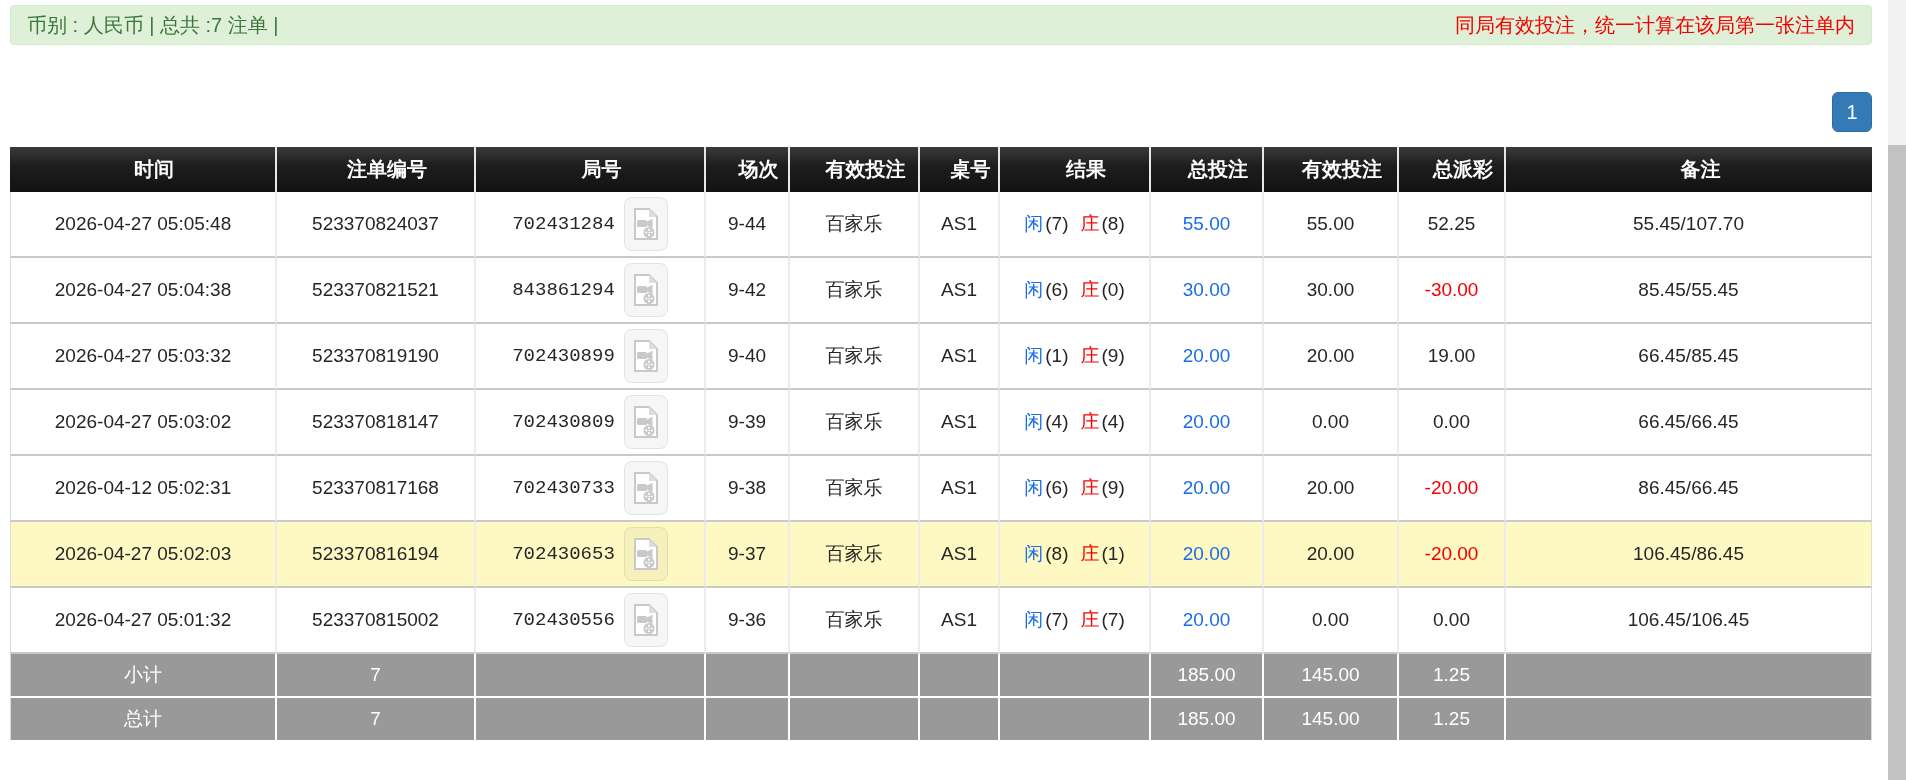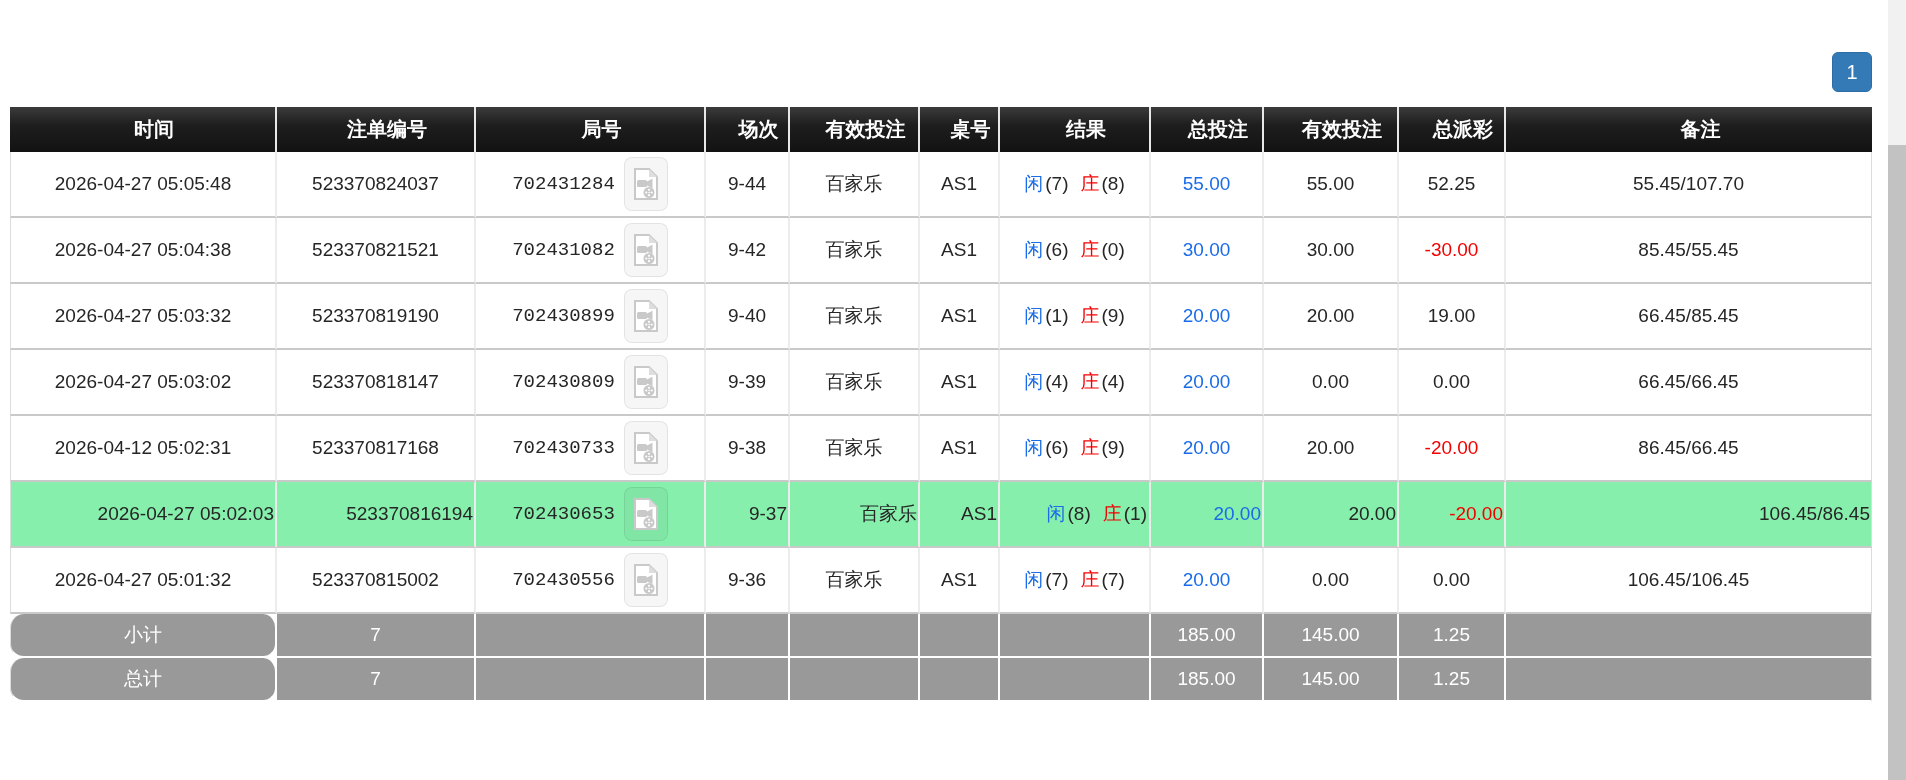"币别 : 人民币 | 总共" div.alert { html: none -> <div> <span>币别 : 人民币 | 总共 :7 注单 |</span> <span>同局有效投注，统一计算在该局第一张注单内</span> </div> }
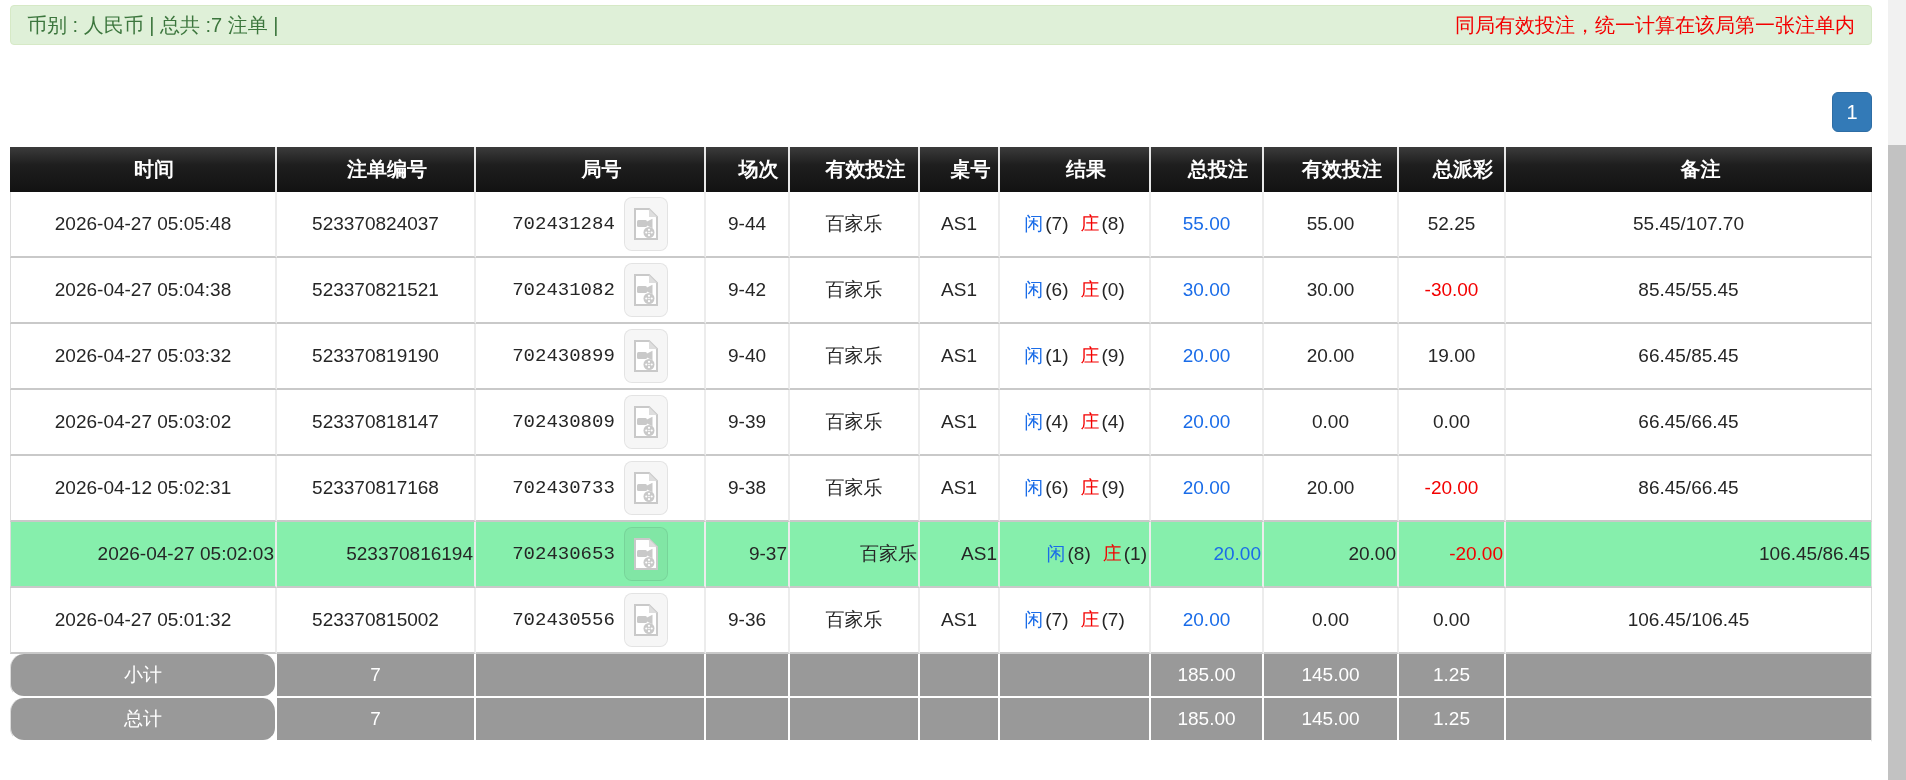"702431082" span { text: 702431082 -> 843861294 }
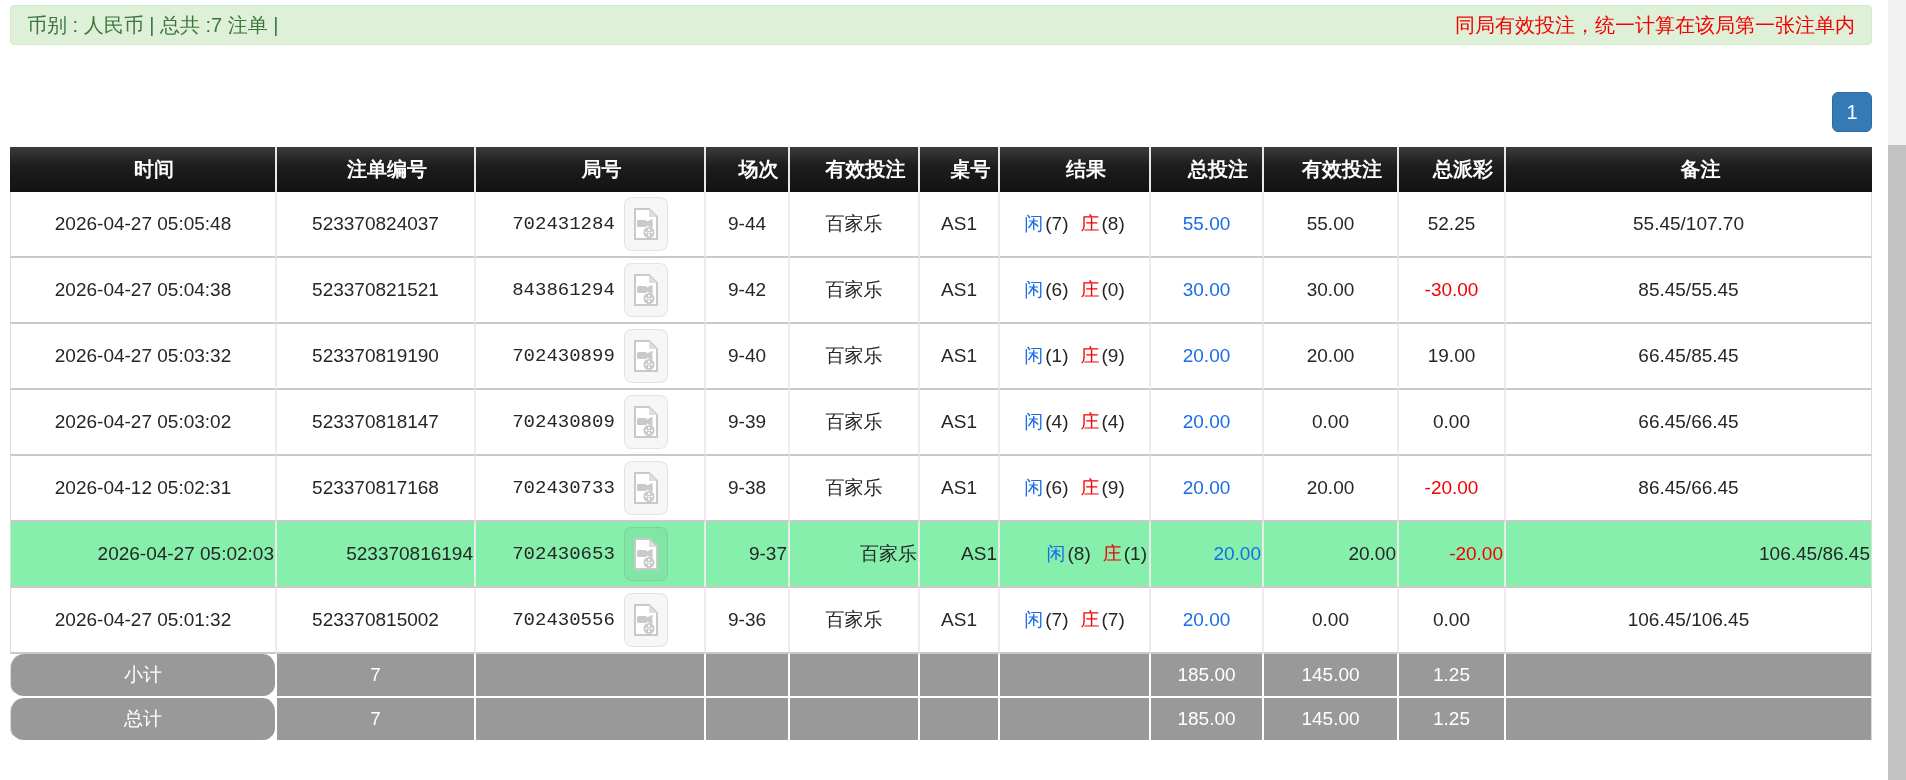"2026-04-27 05:02:03" tr.highlight td { background: #86efac -> #fef9c3; text-align: right -> none }
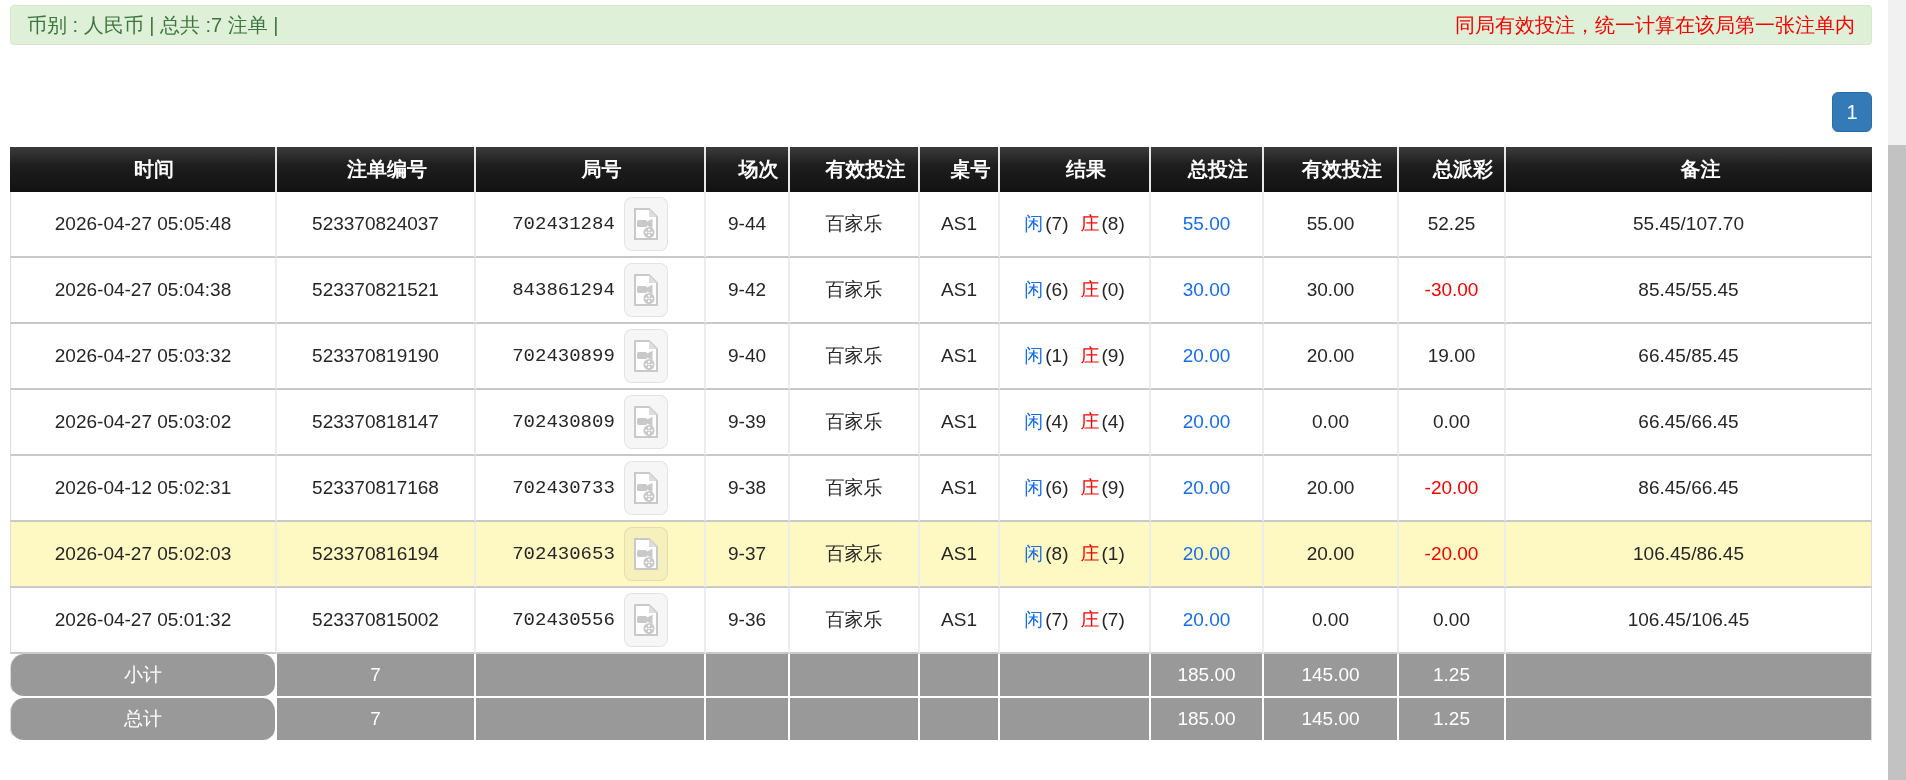"小计" tr.summary td:first-child { border-radius: 14px -> none }
